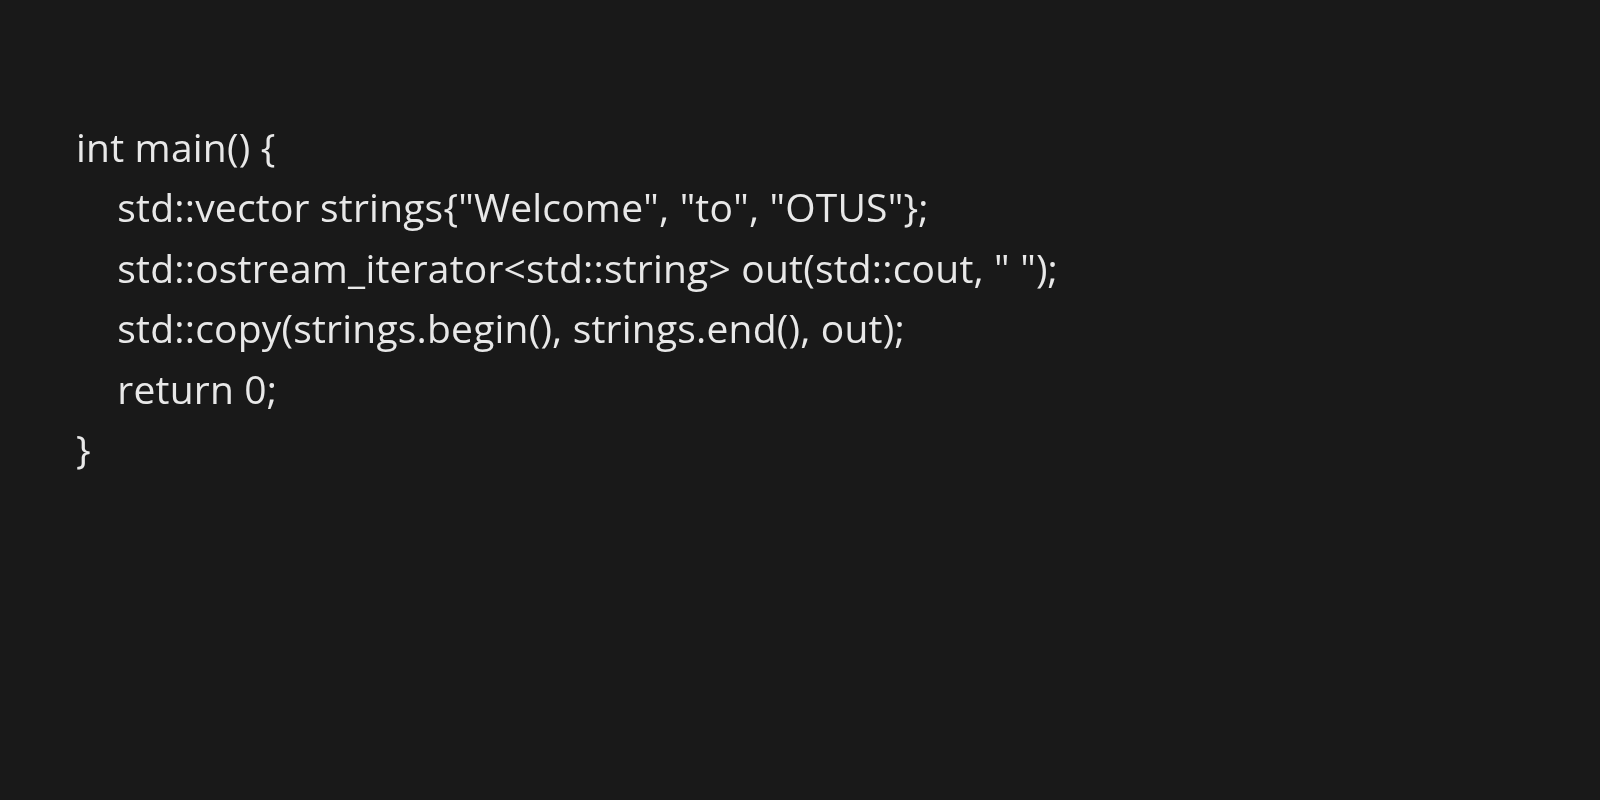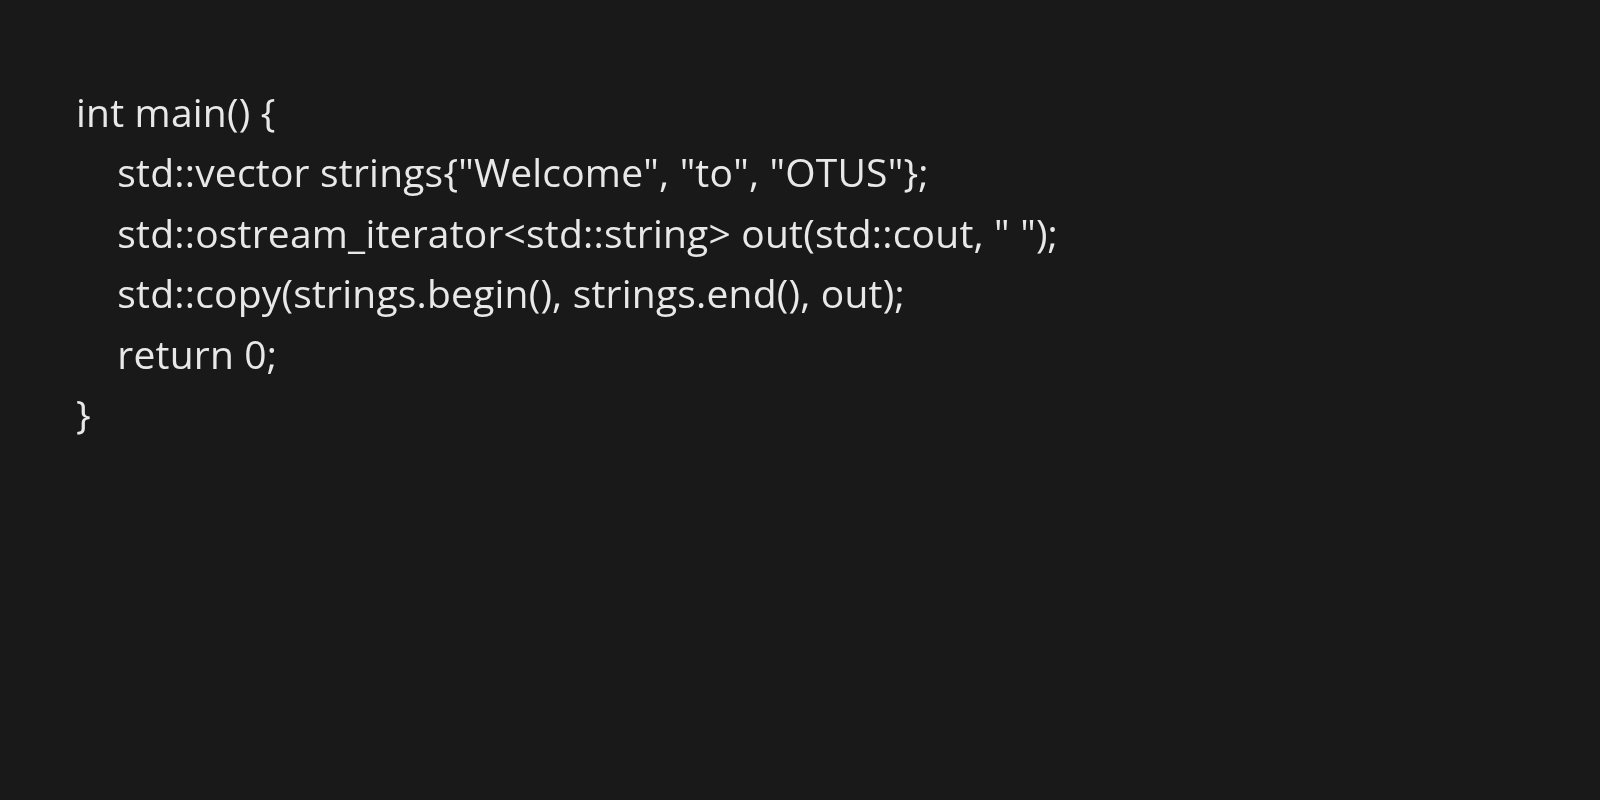"int main() { std::vector" .code-block { padding-top: 82px -> 117px }
